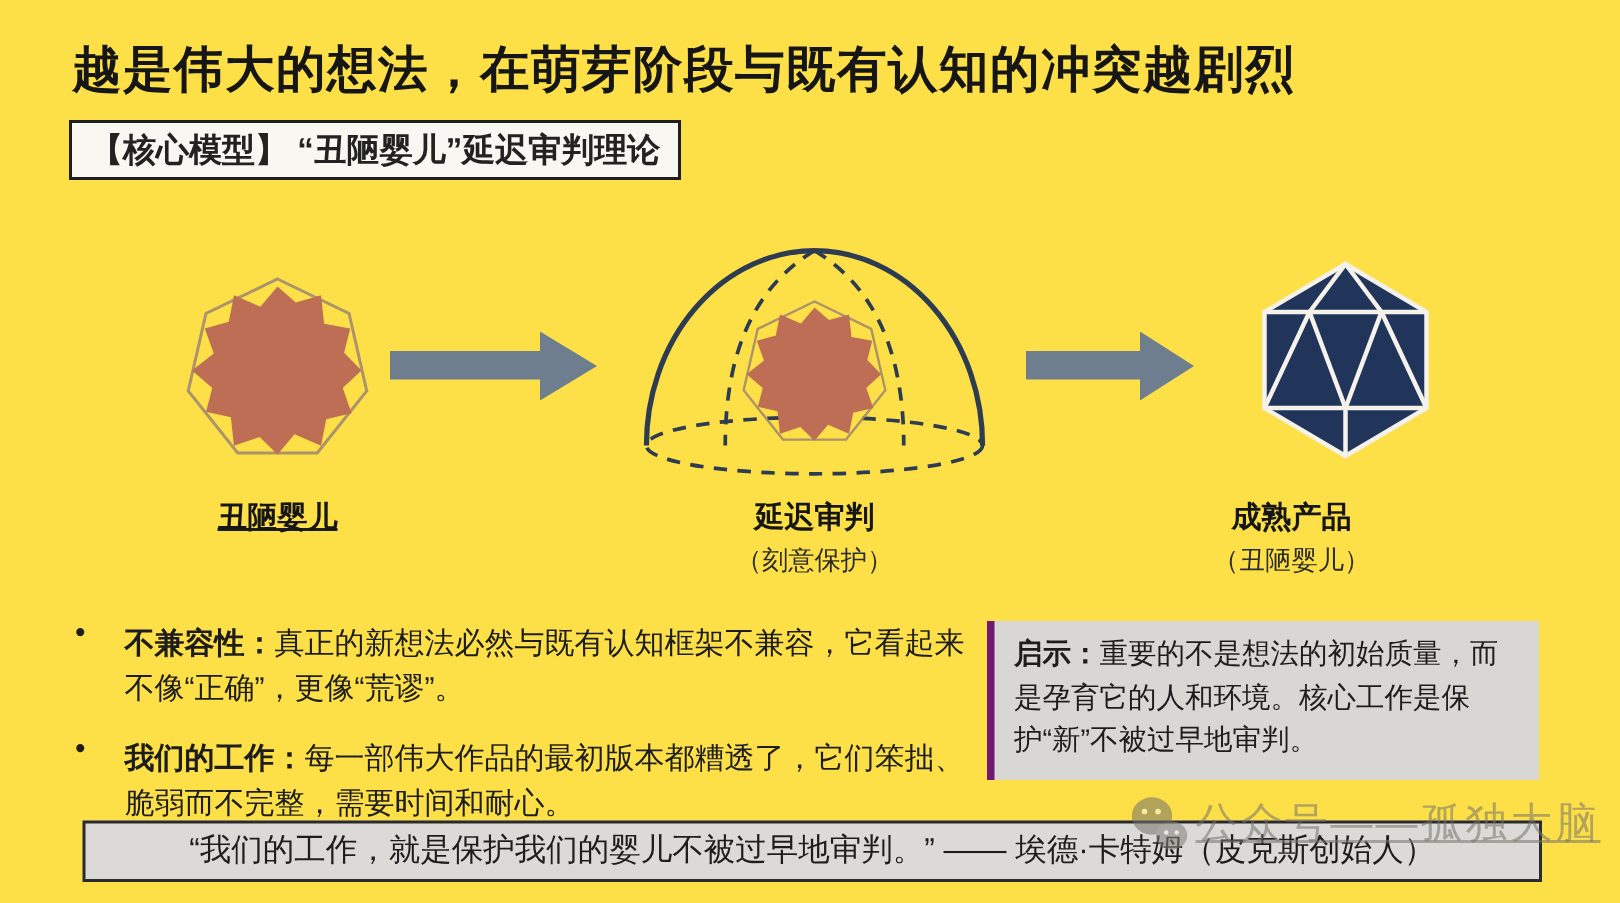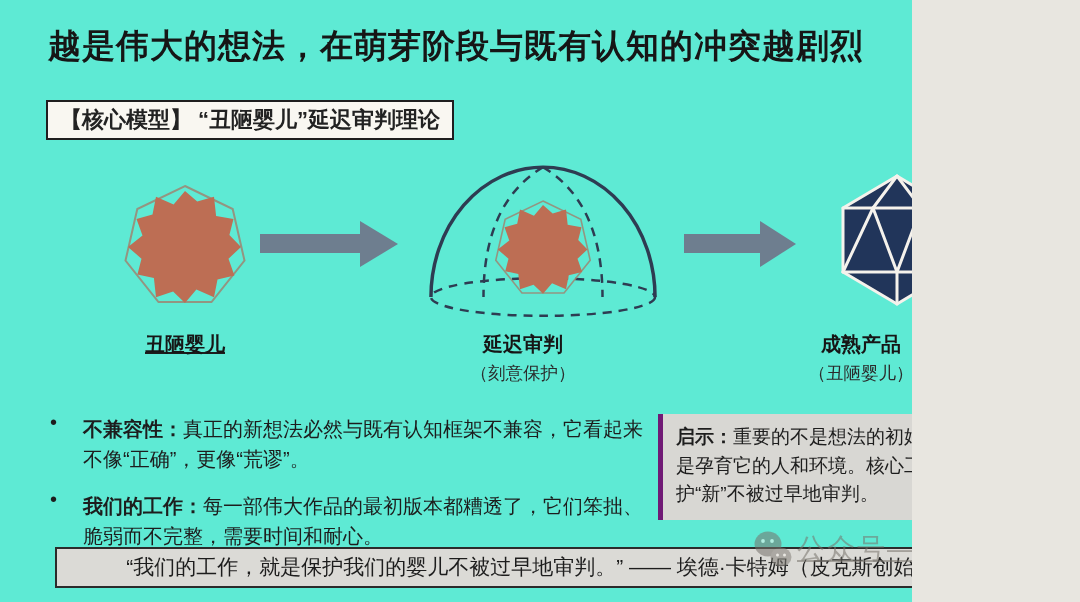"越是伟大的想法，在萌芽阶段与既有认知的冲突越剧烈" .slide { background: #5eead4 -> #fde047; width: 912px -> 1080px }
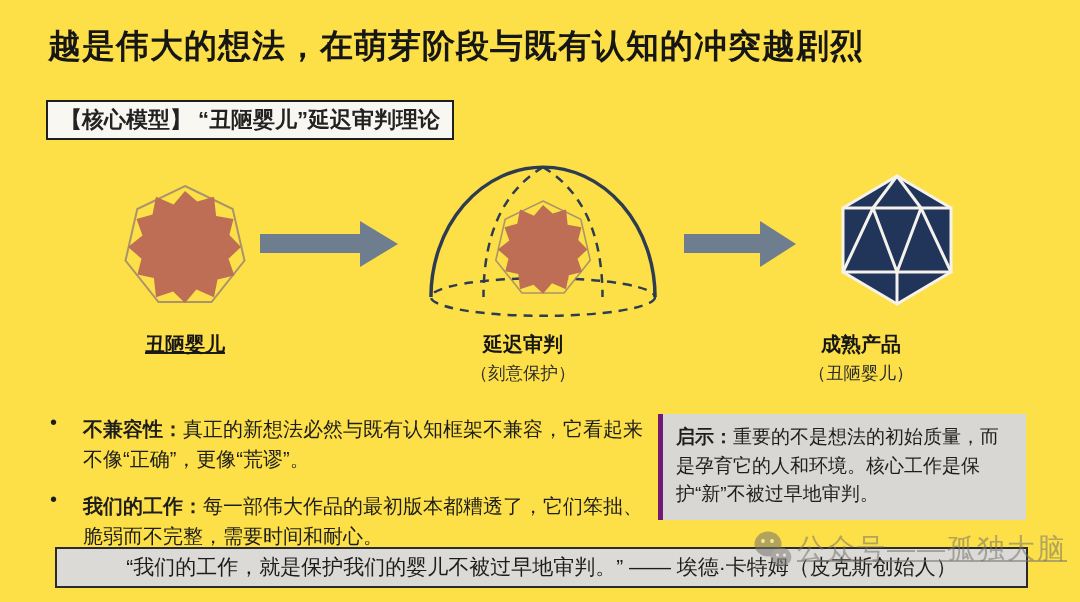"【核心模型】 “丑陋婴儿”延迟审判理论" .model-tag { top: 100px -> 80px }
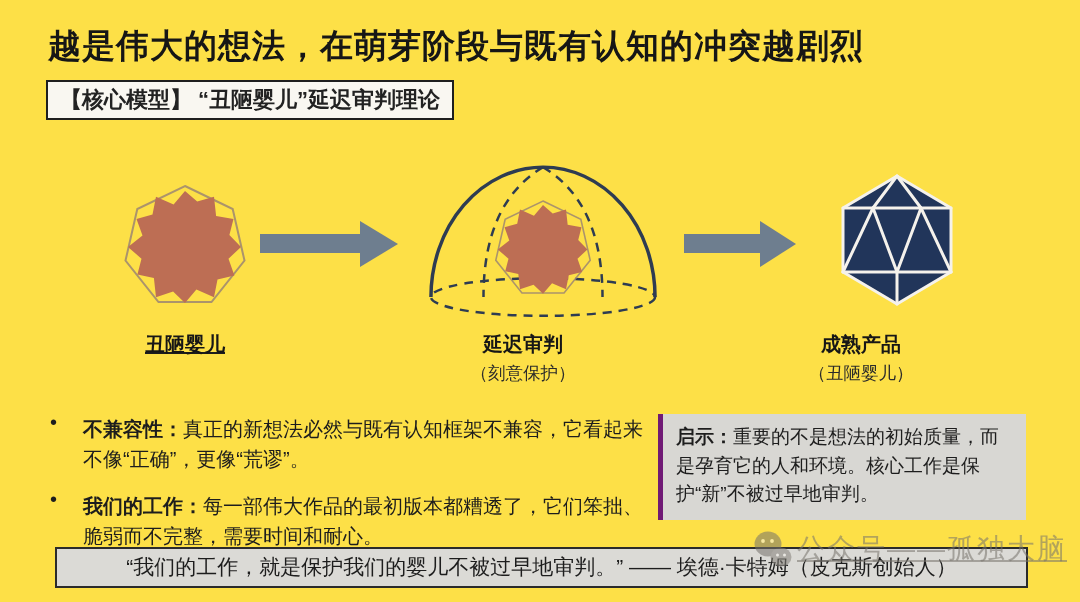"延迟审判" .fl2 { left: 438px -> 458px }
